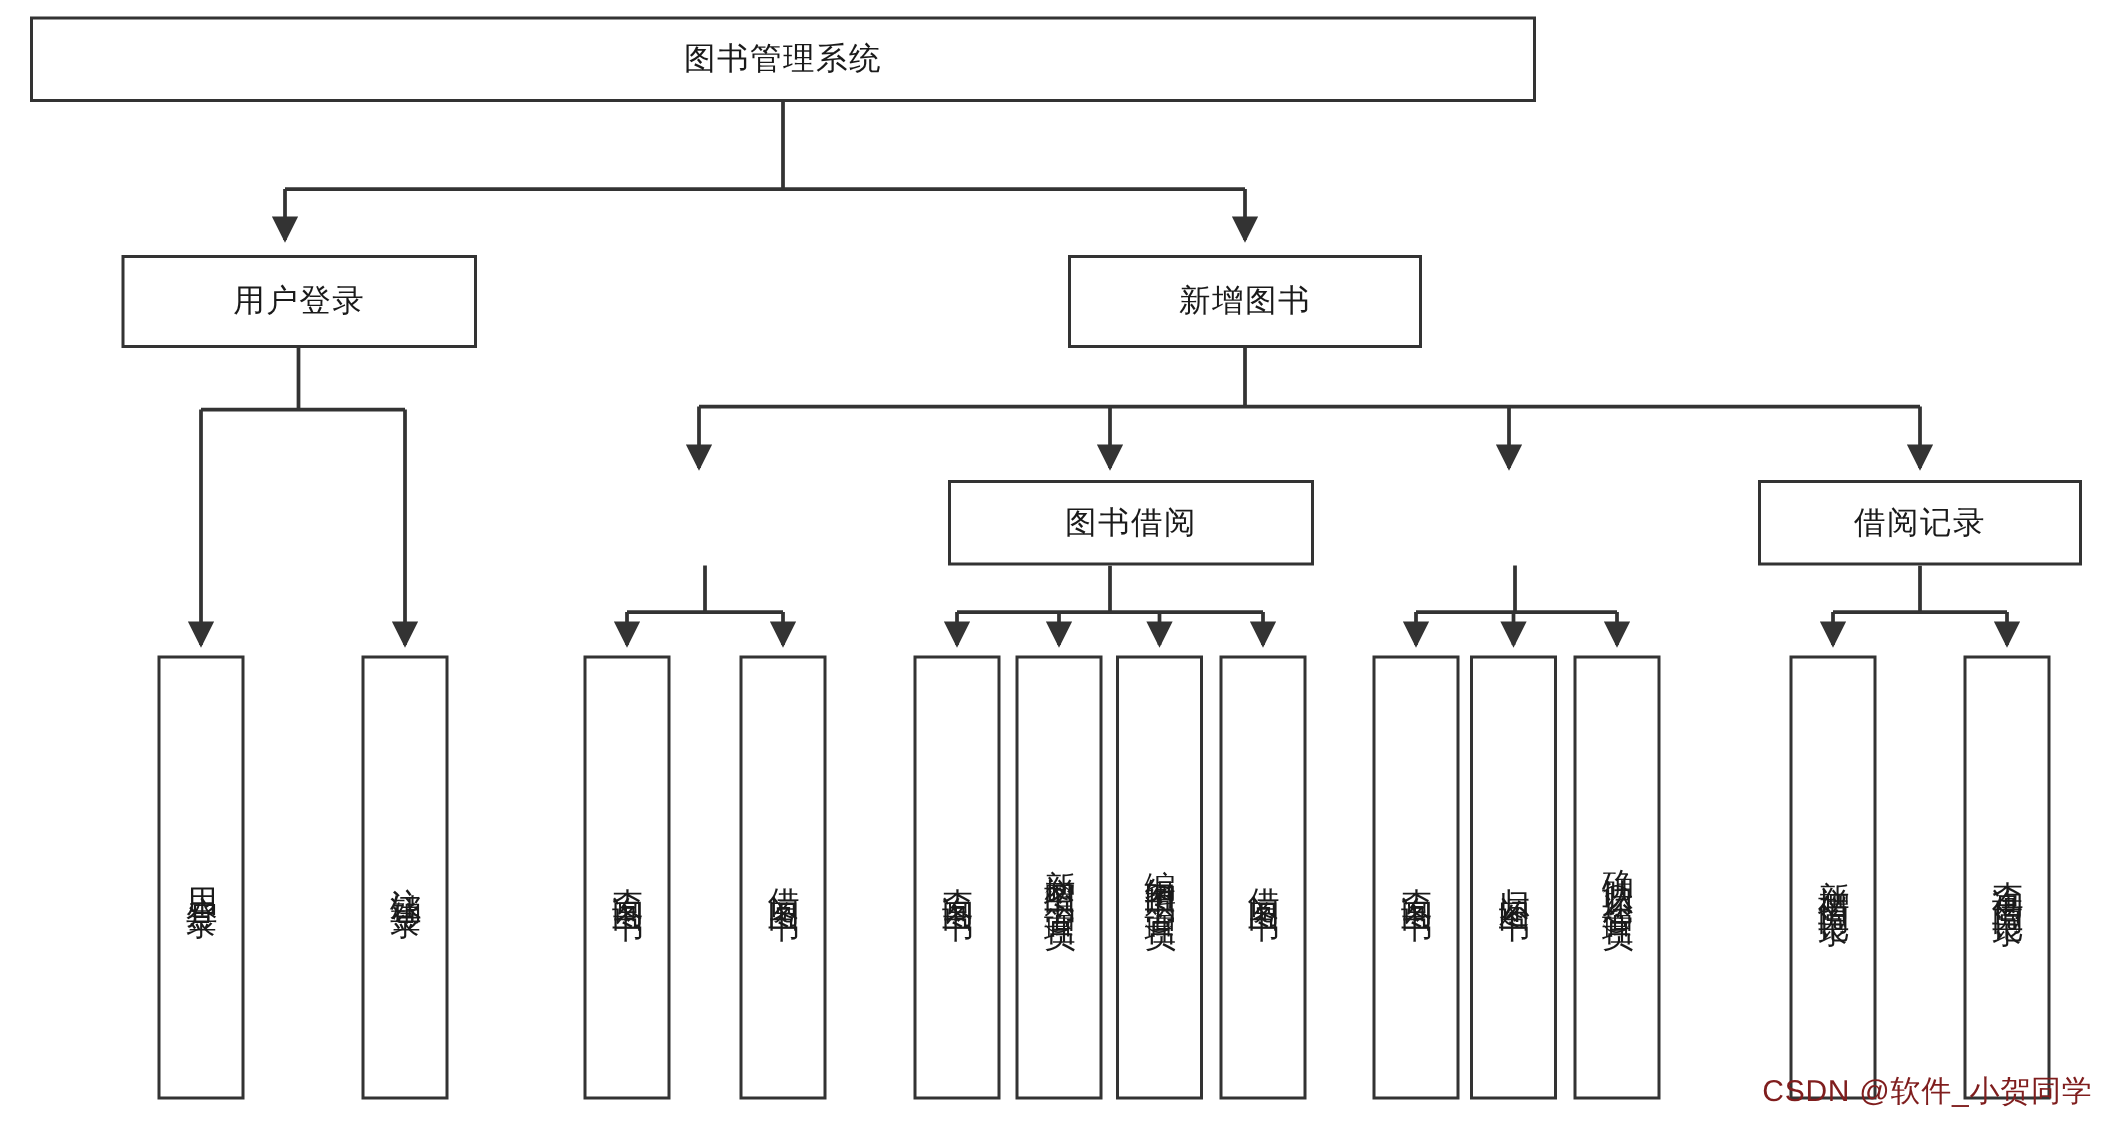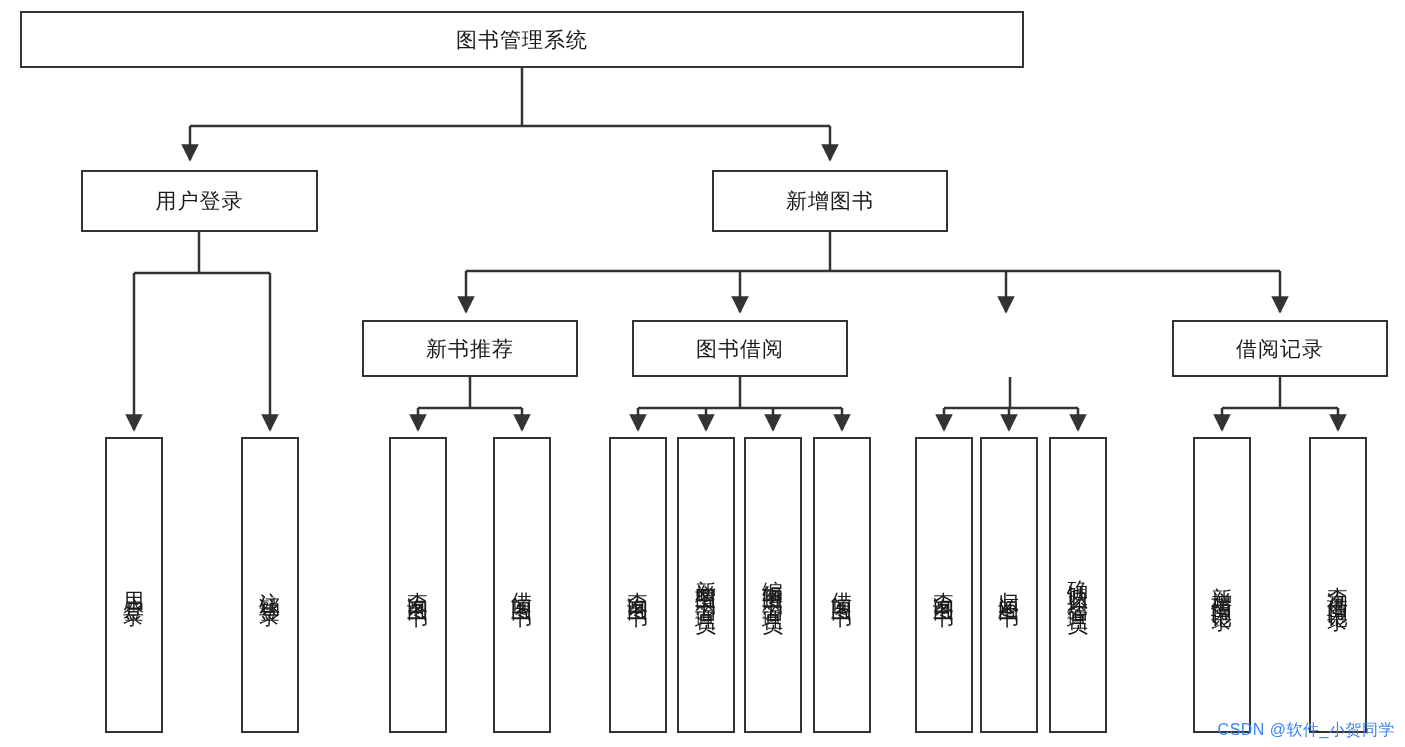"新书推荐" div.node { html: <div> <span>新书推荐</span> </div> -> none }
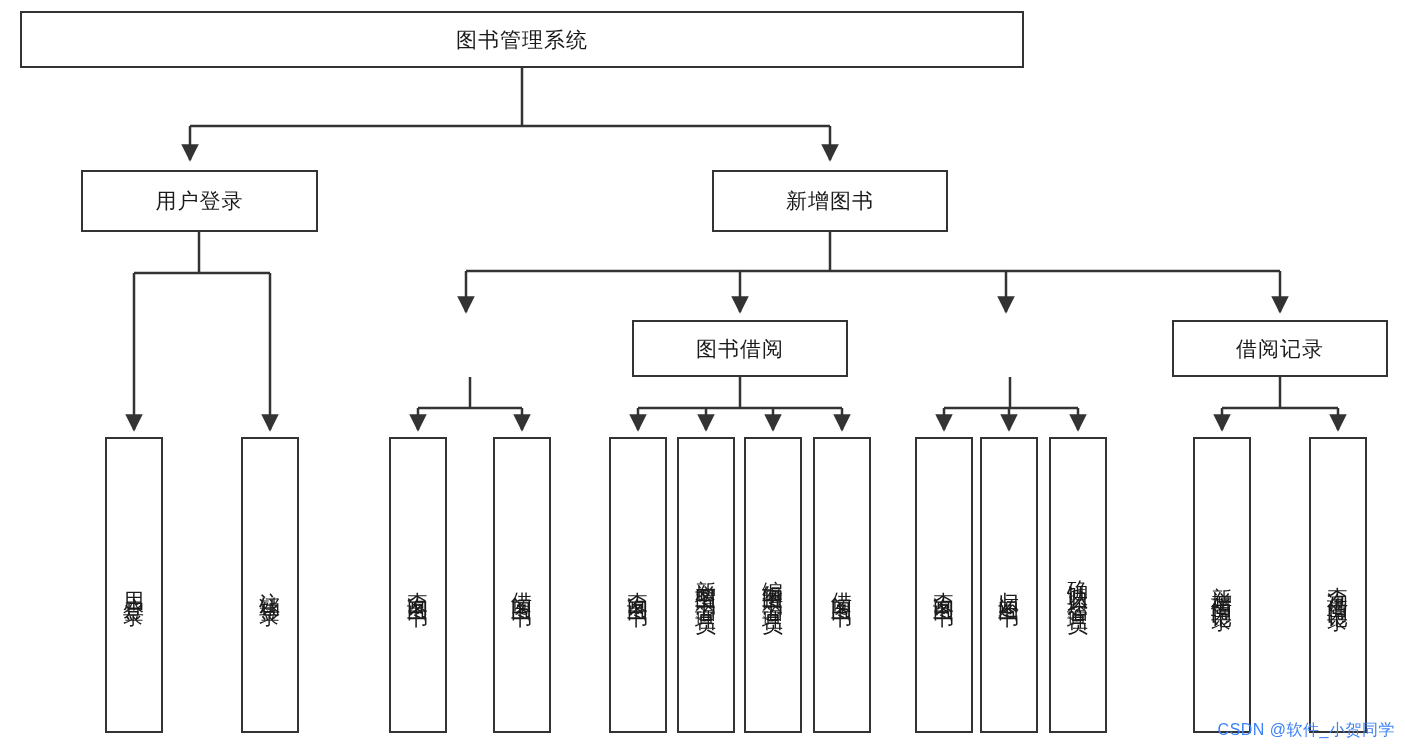"图书借阅" div.node { width: 216px -> 244px }
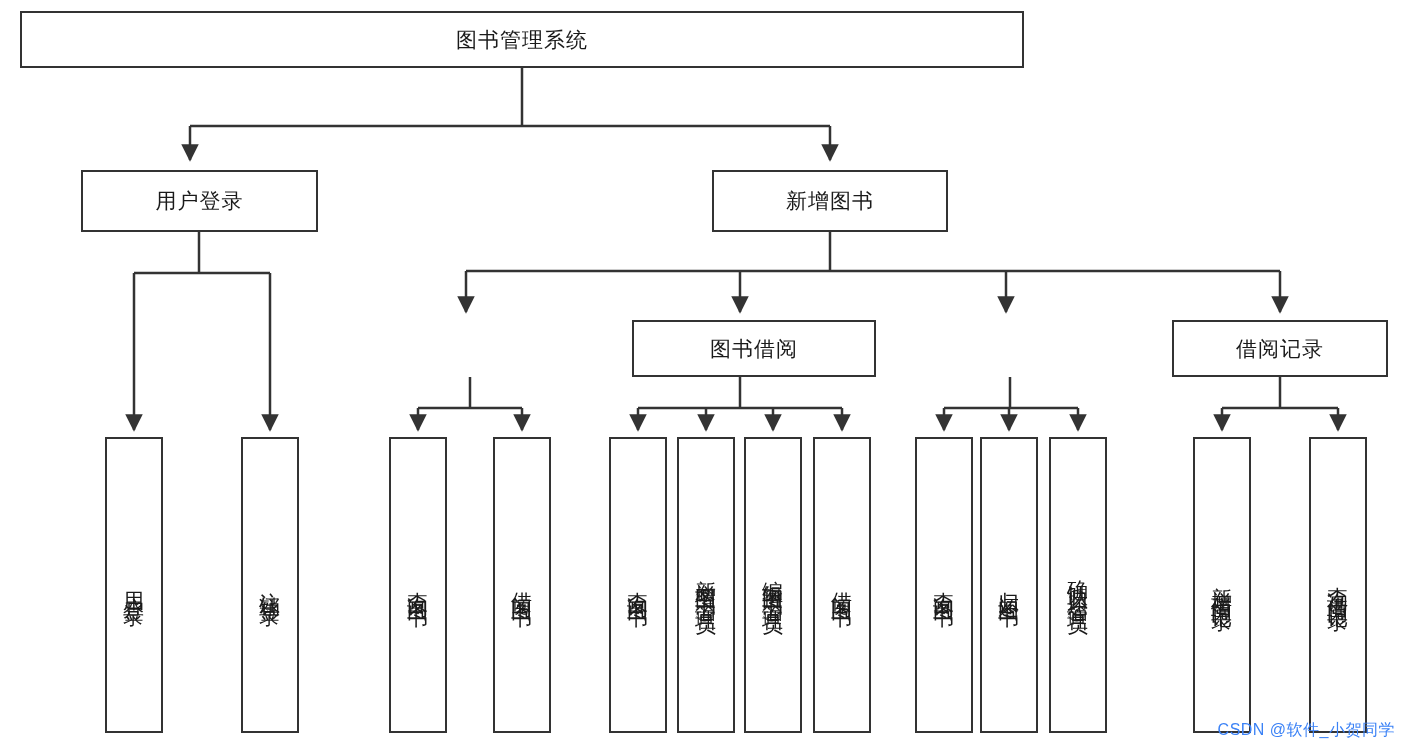"CSDN @软件_小贺同学" .watermark { color: #3b82f6 -> #7f1d1d; font-size: 16px -> 20px }
